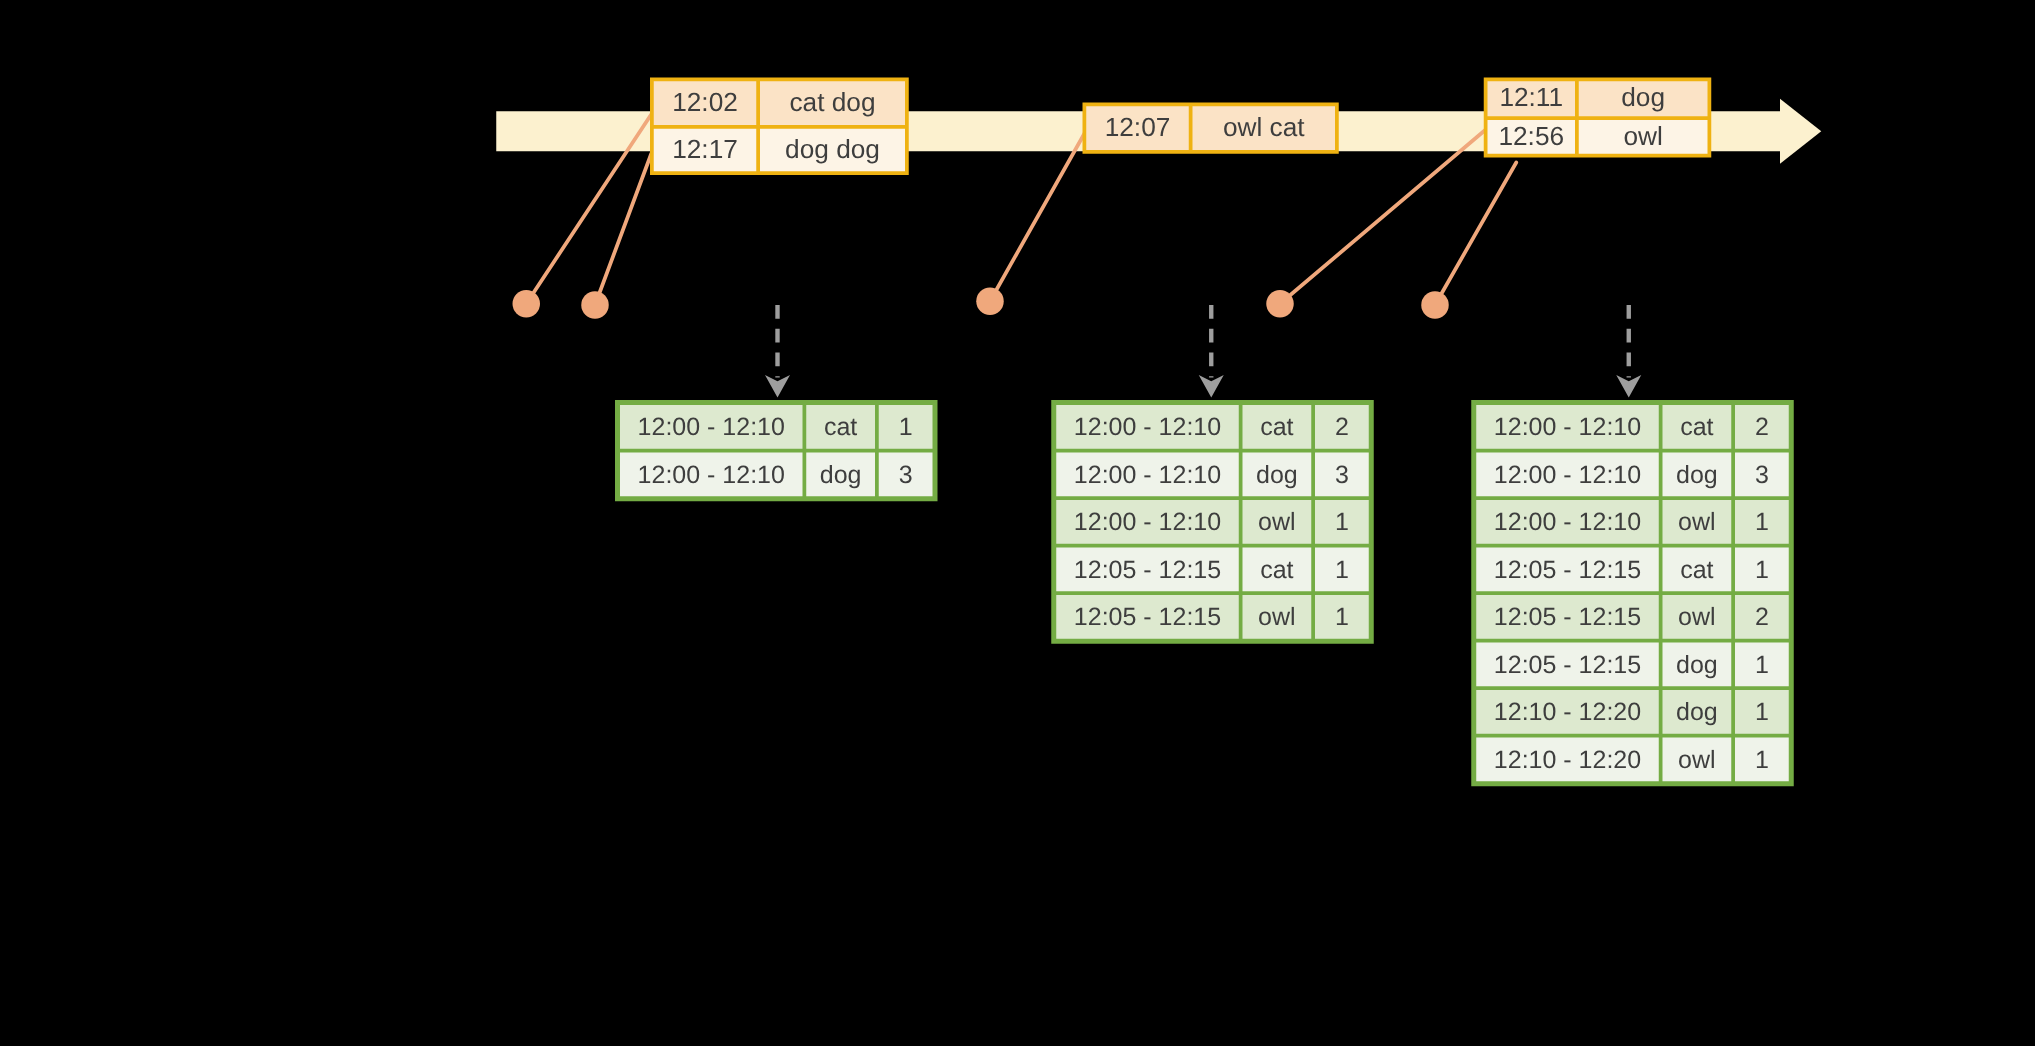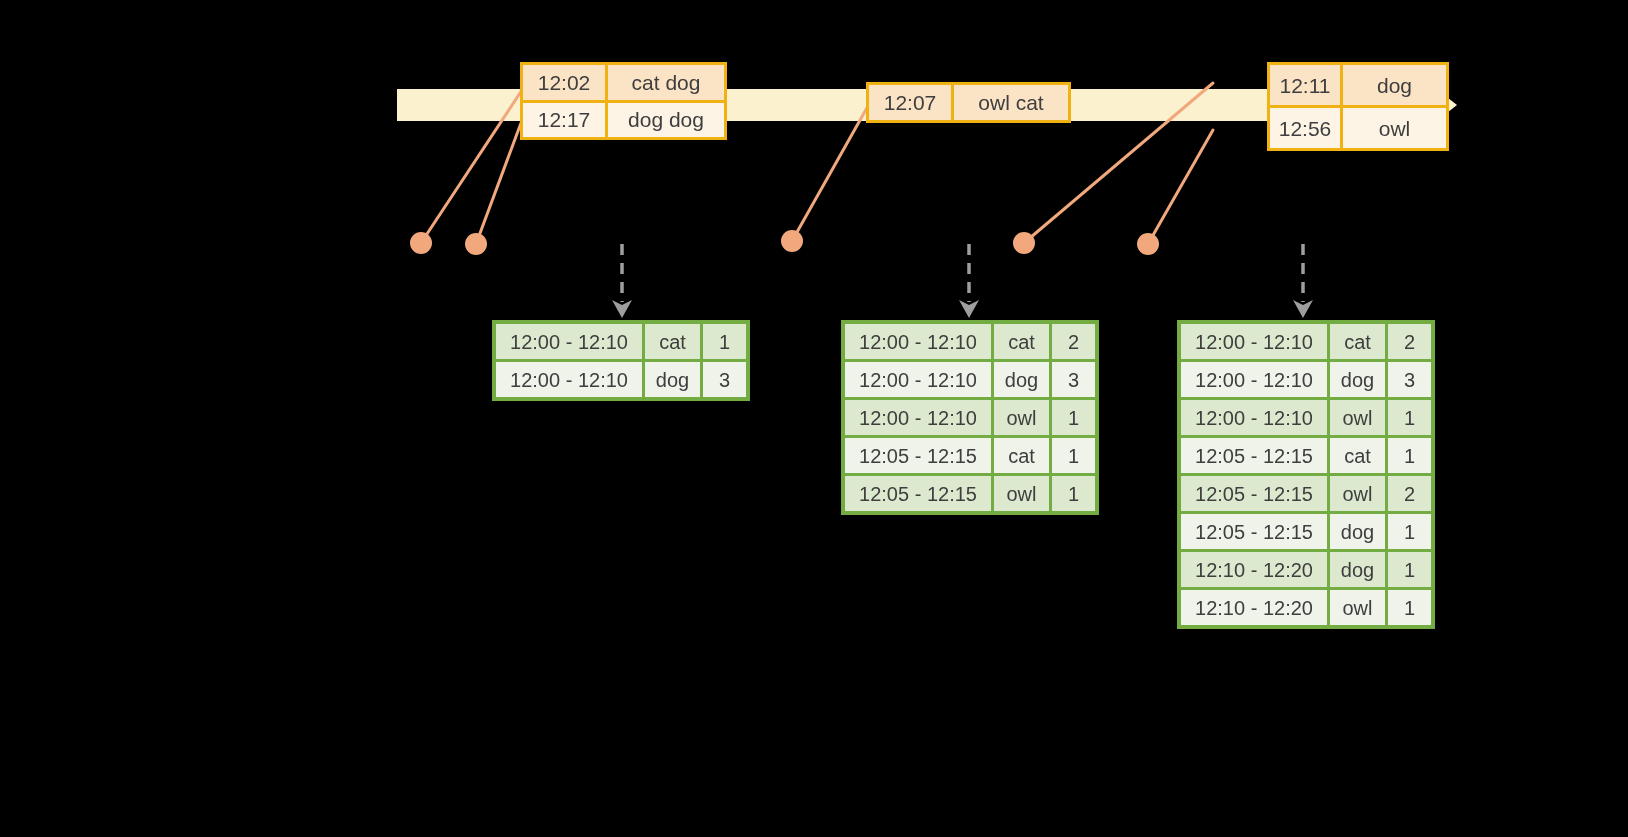"12:11" div.etable { height: 89px -> 64px; left: 1267px -> 1187px }
